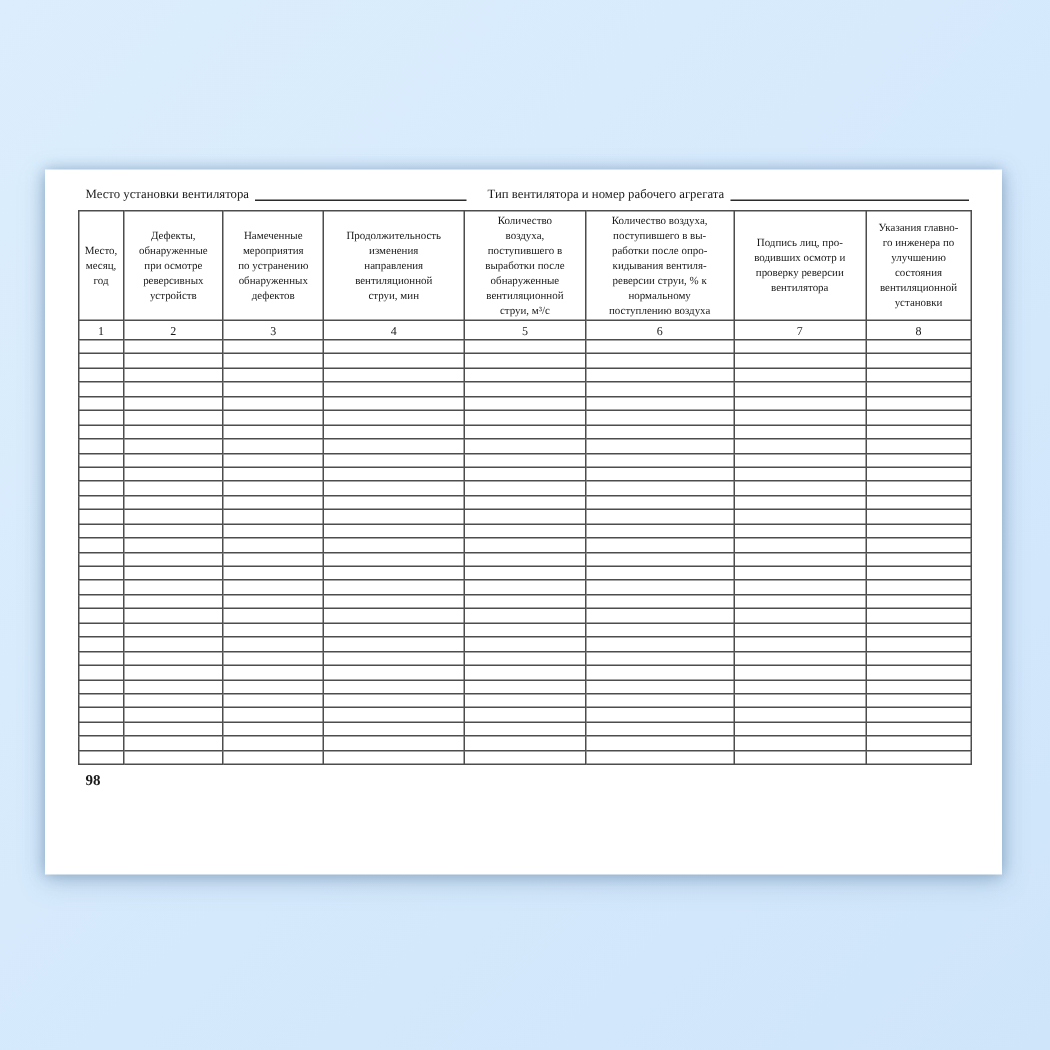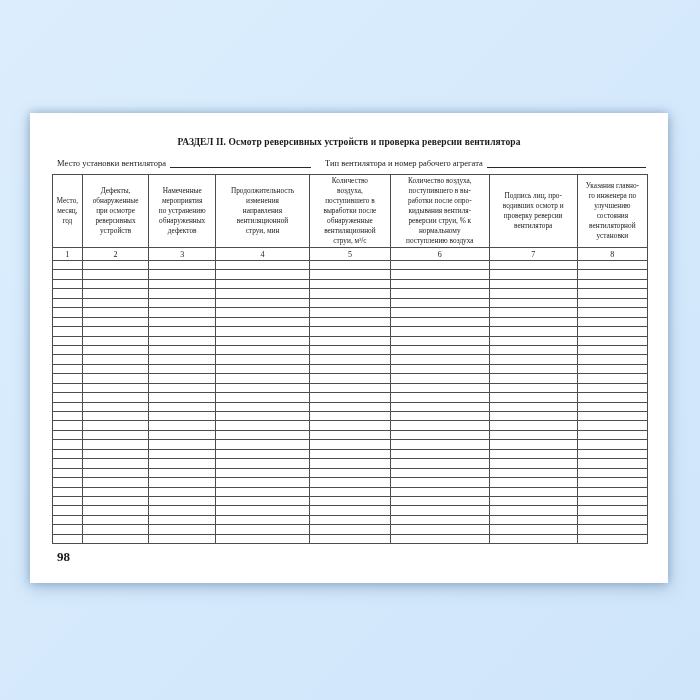"РАЗДЕЛ II. Осмотр реверсивных устройств" div.title { html: <div>РАЗДЕЛ II. Осмотр реверсивных устройств и проверка реверсии вентилятора</div> -> none }
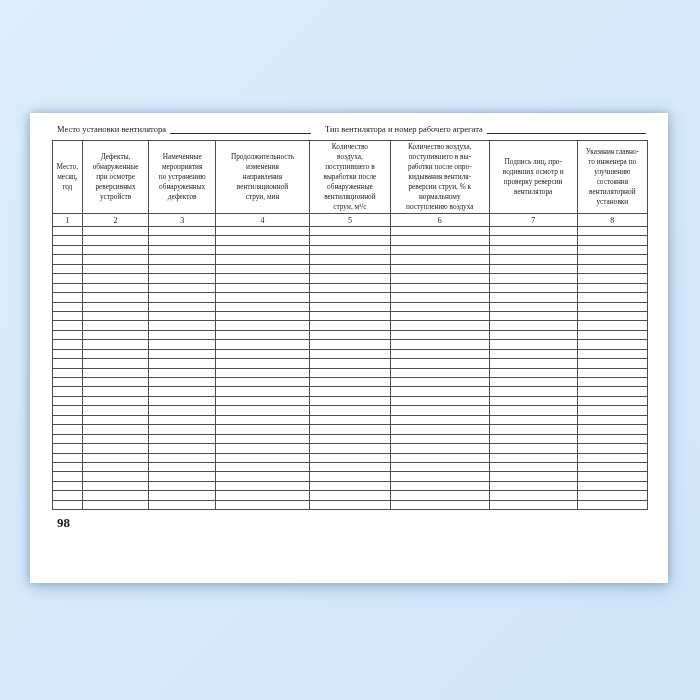"Указания главно-" th.header-cell { text: вентиляторной -> вентиляционной }
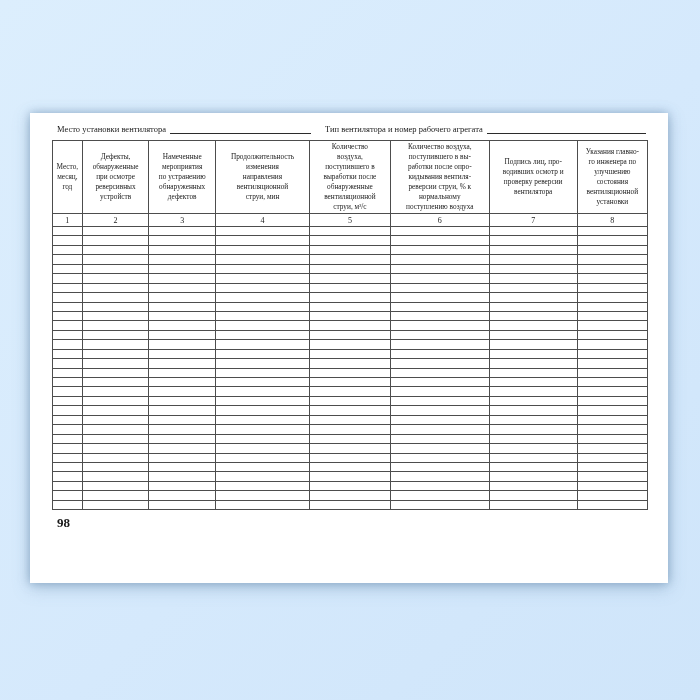"98" .pagenum { font-size: 13px -> 10px }
